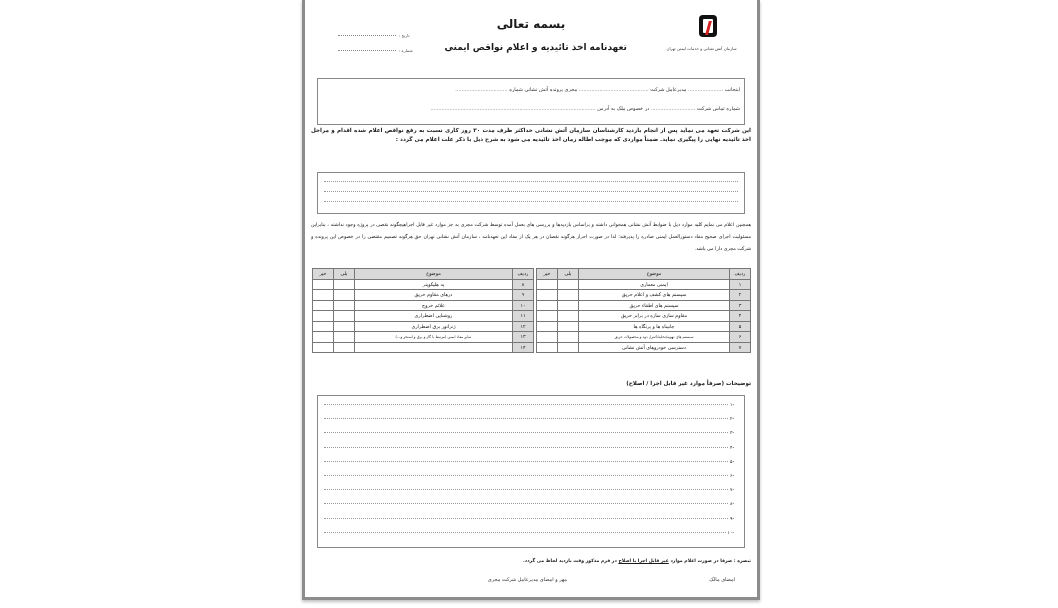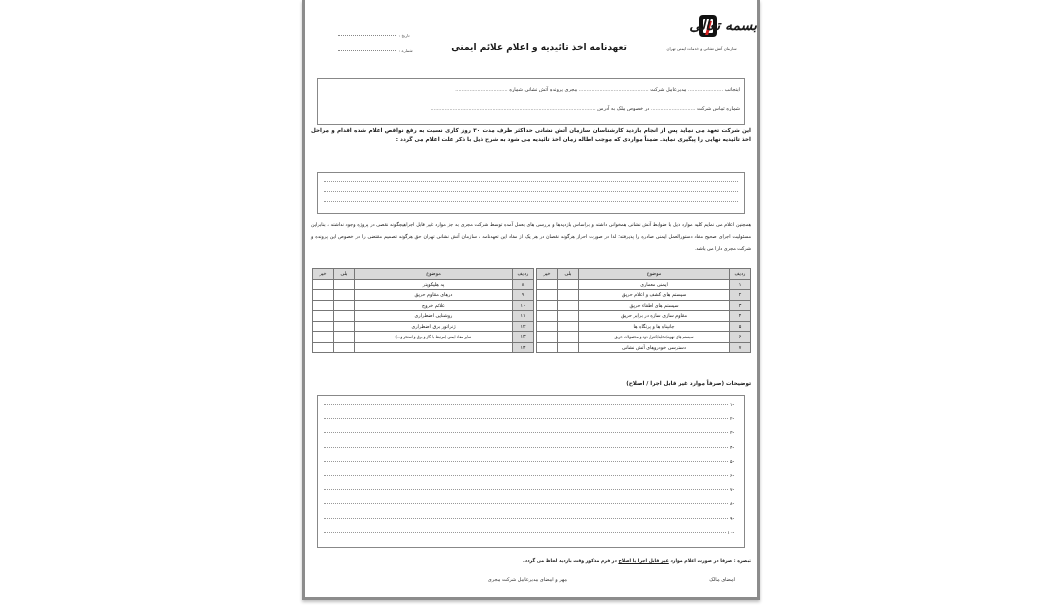"بسمه تعالی" .bismillah { font-size: 14px -> 12px; font-style: italic -> none; text-align: none -> center }
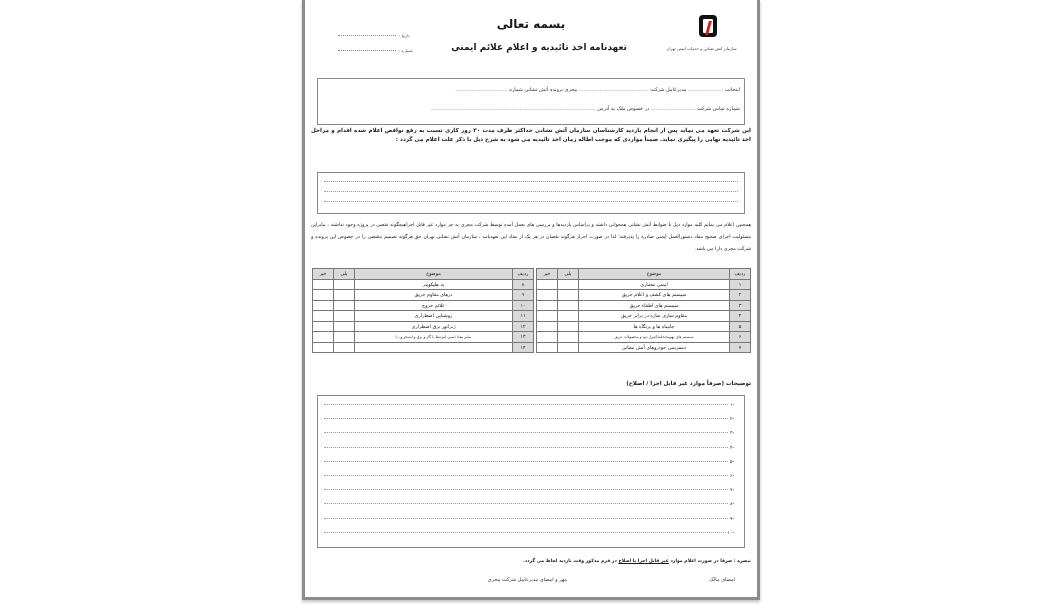"تعهدنامه اخذ تائیدیه و اعلام" div.abs { text: علائم -> نواقص }
